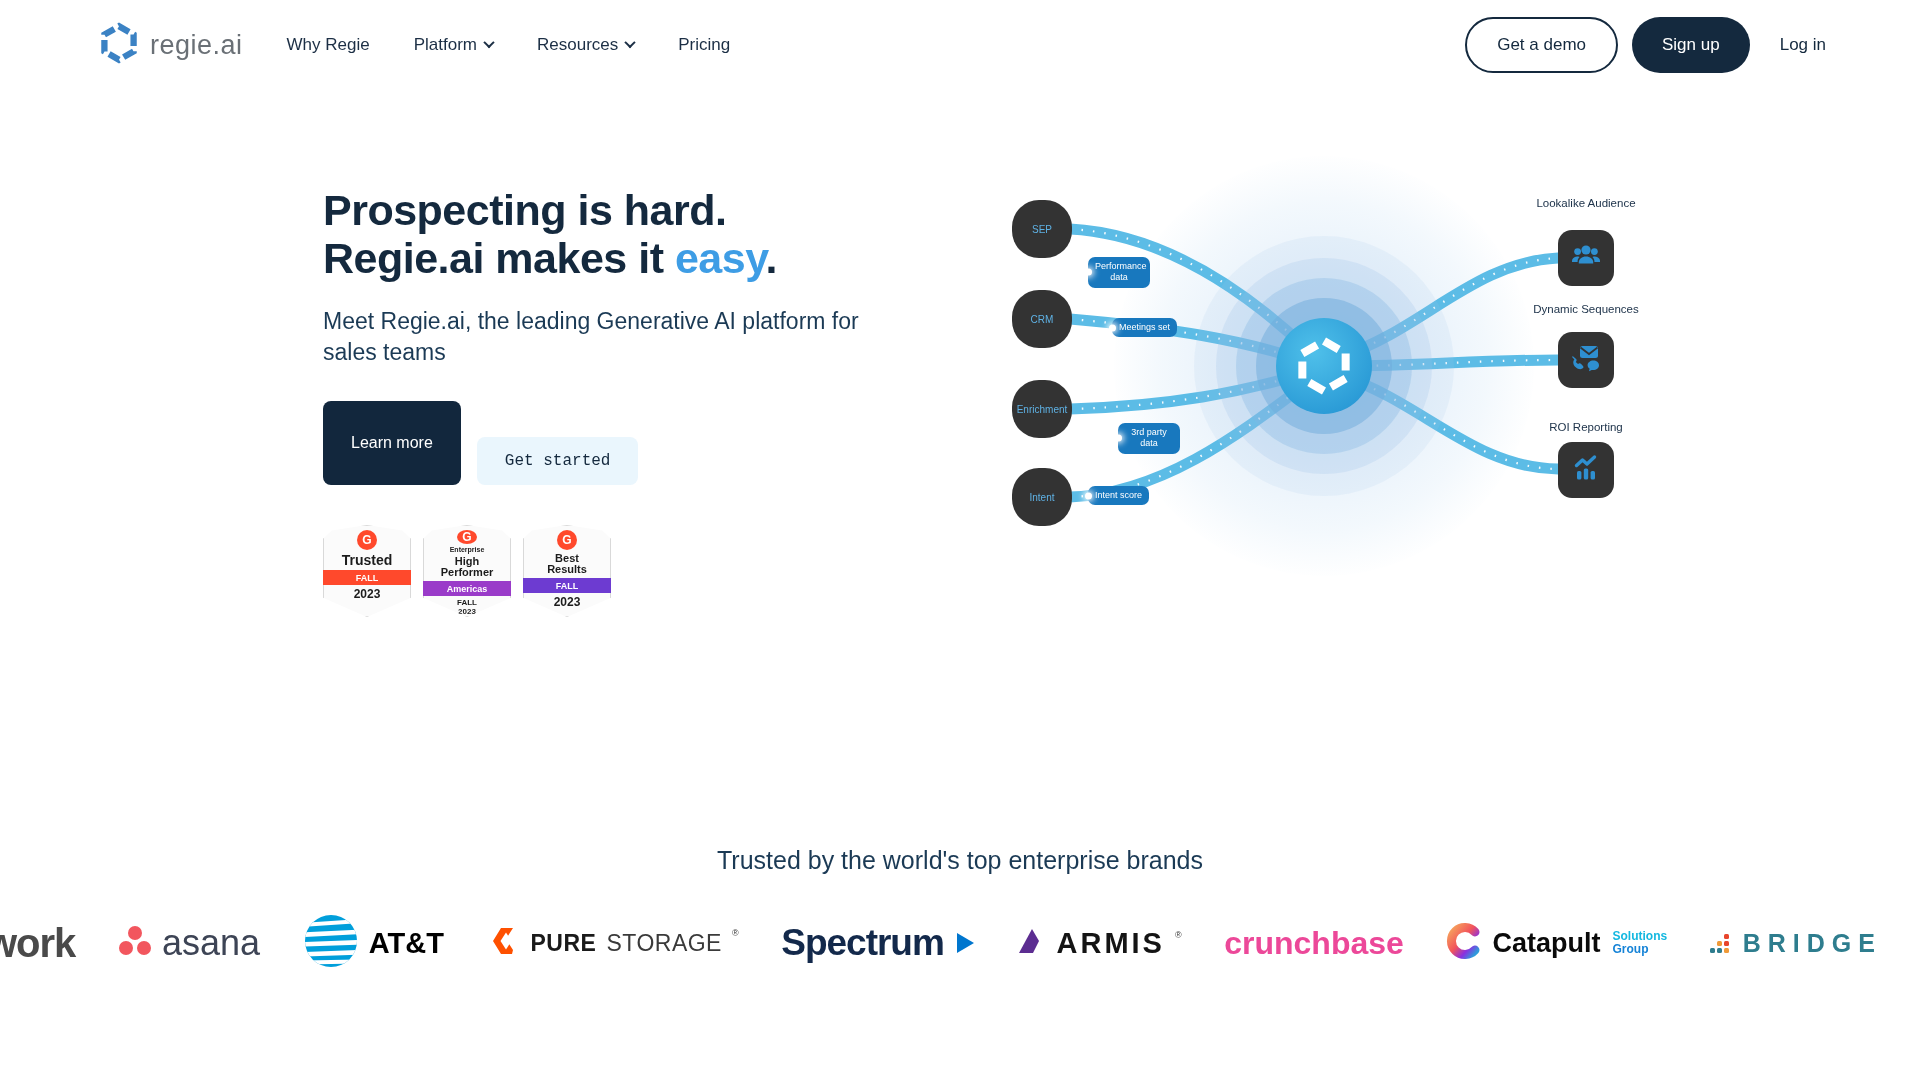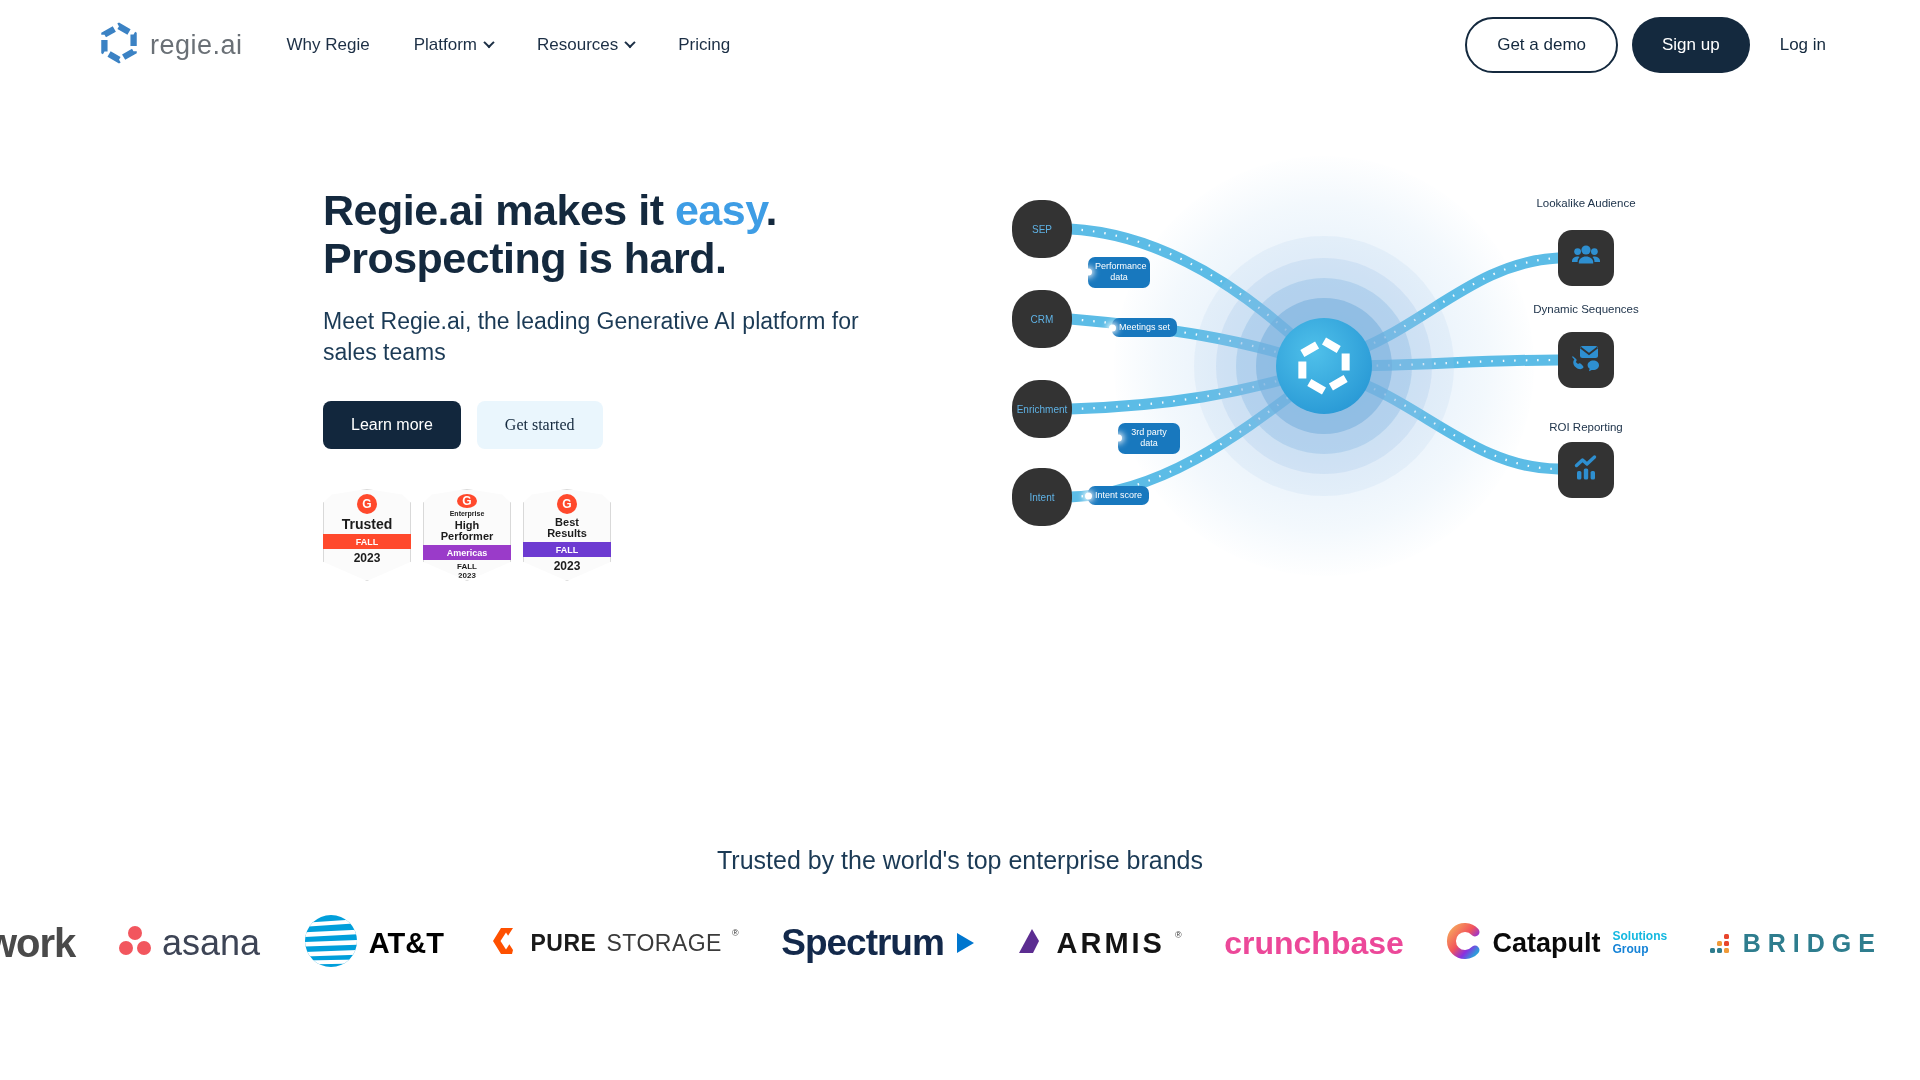"Regie.ai makes it easy." div { order: before "Prospecting is hard." -> after "Prospecting is hard." }
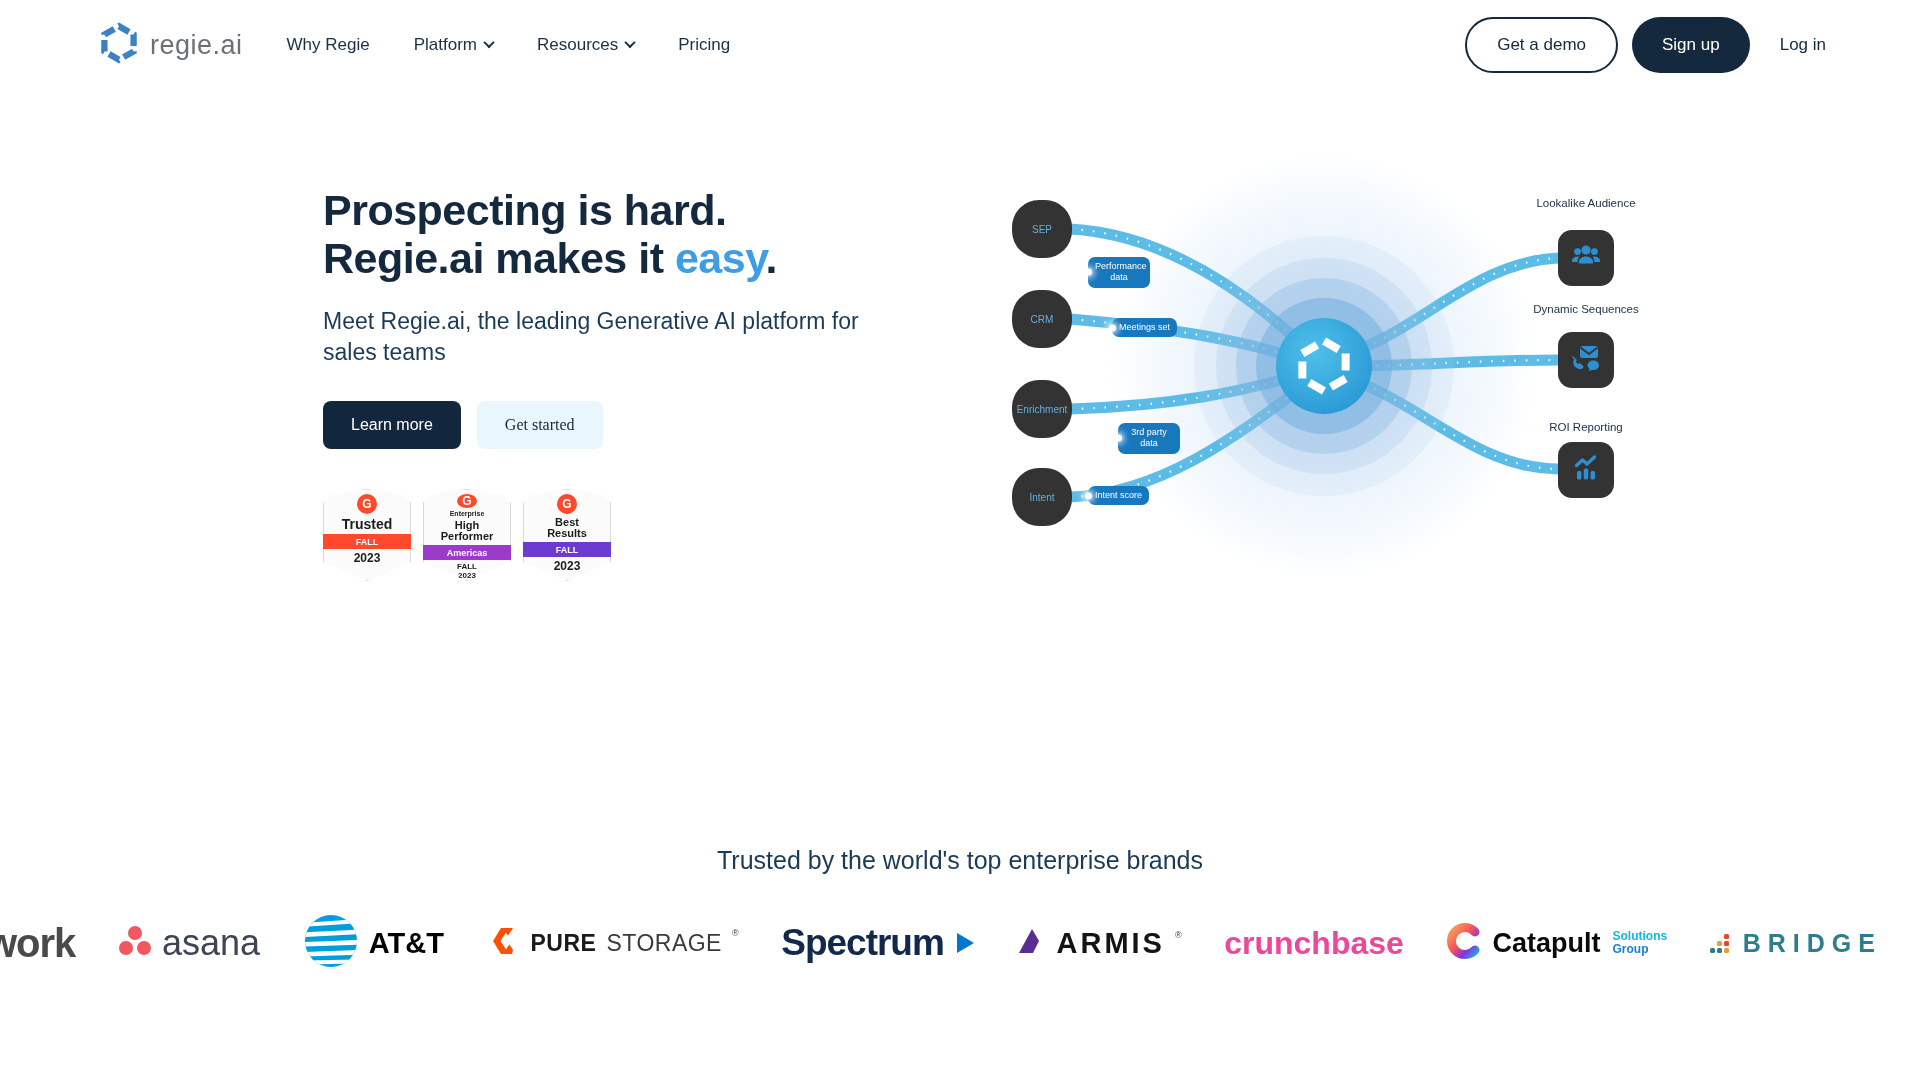"Get started" .btn-start { font-family: Liberation Serif, serif -> Liberation Mono, monospace; margin-top: none -> 36px }
